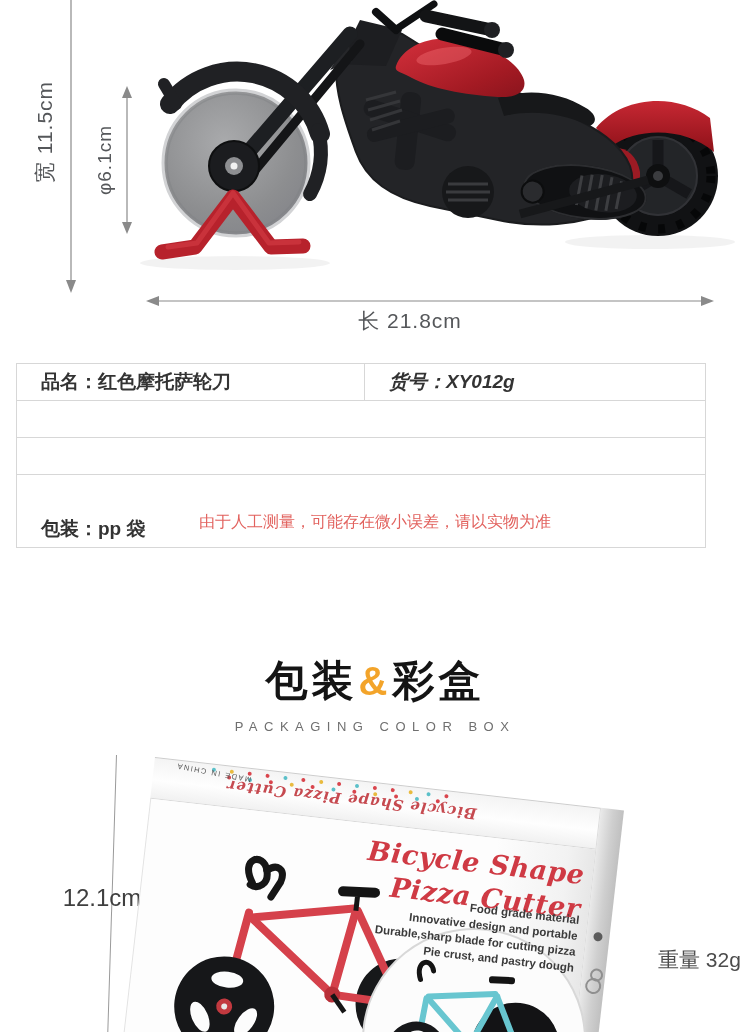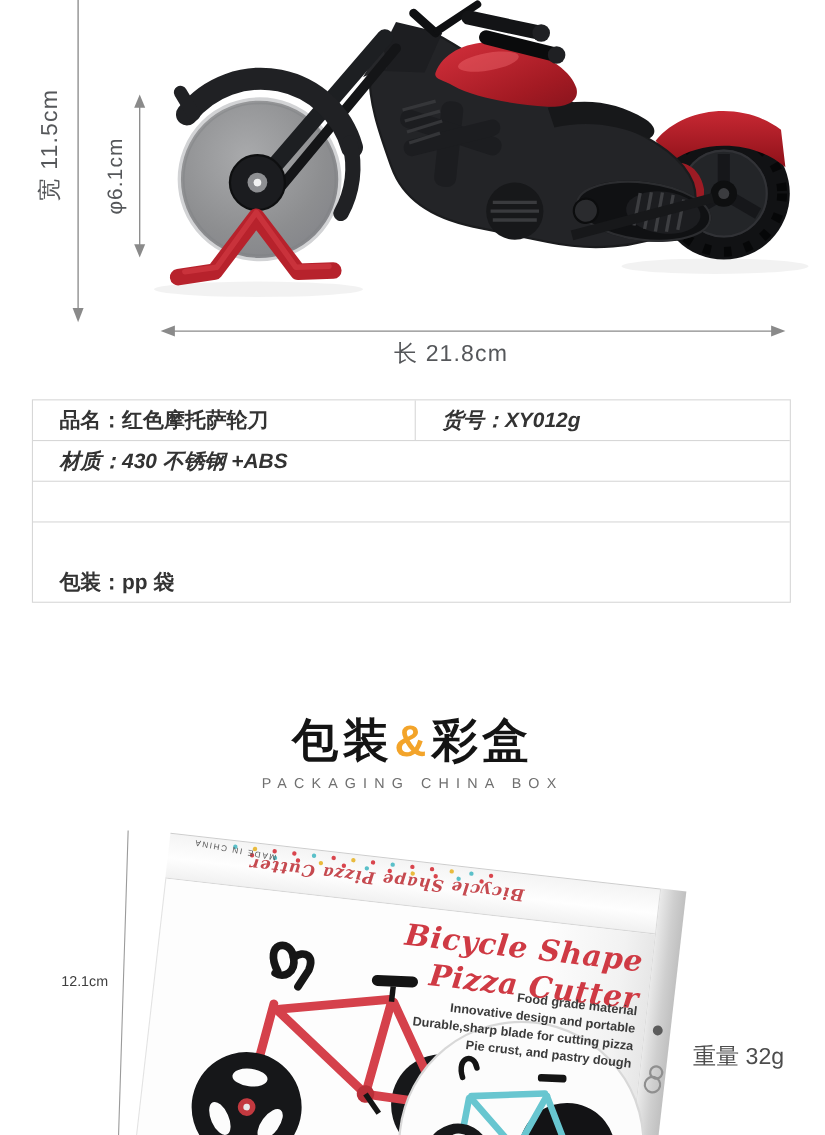"品名：红色摩托萨轮刀" .spec { left: 29px -> 16px }
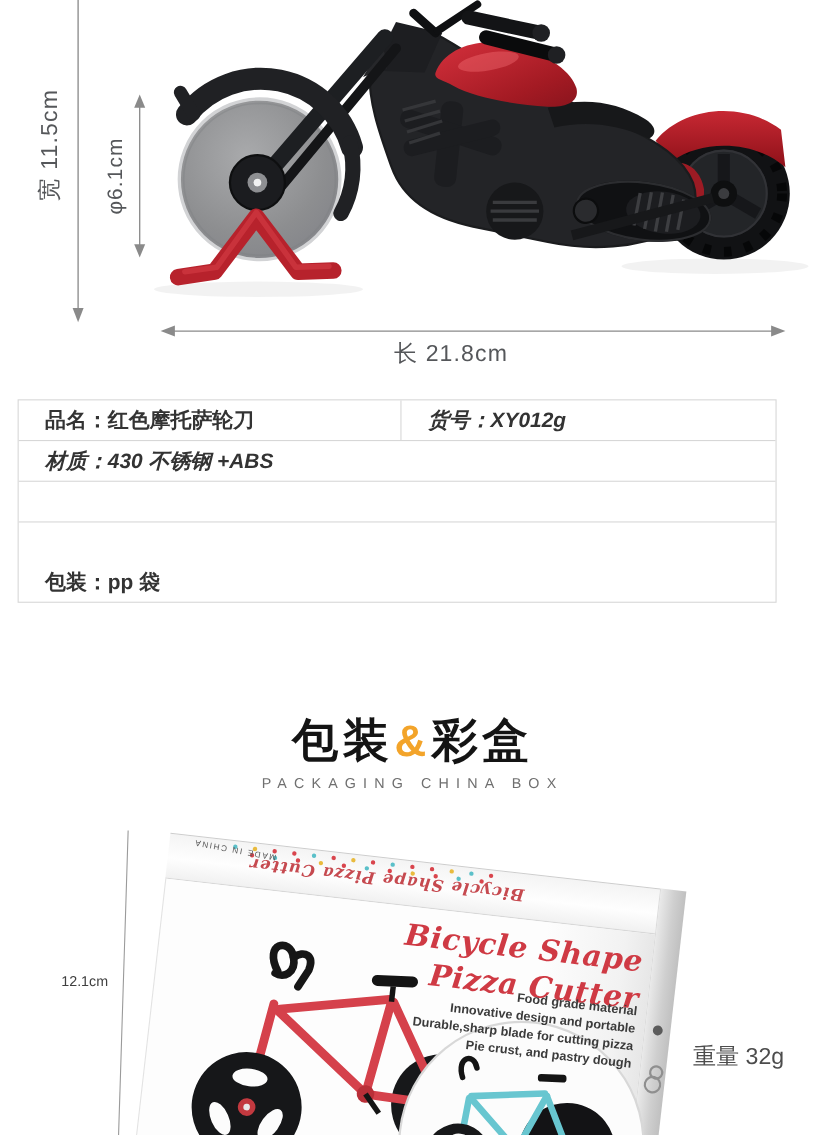"材质：430 不锈钢 +ABS" div.cell { html: <div>材质：430 不锈钢 +ABS</div> -> none }
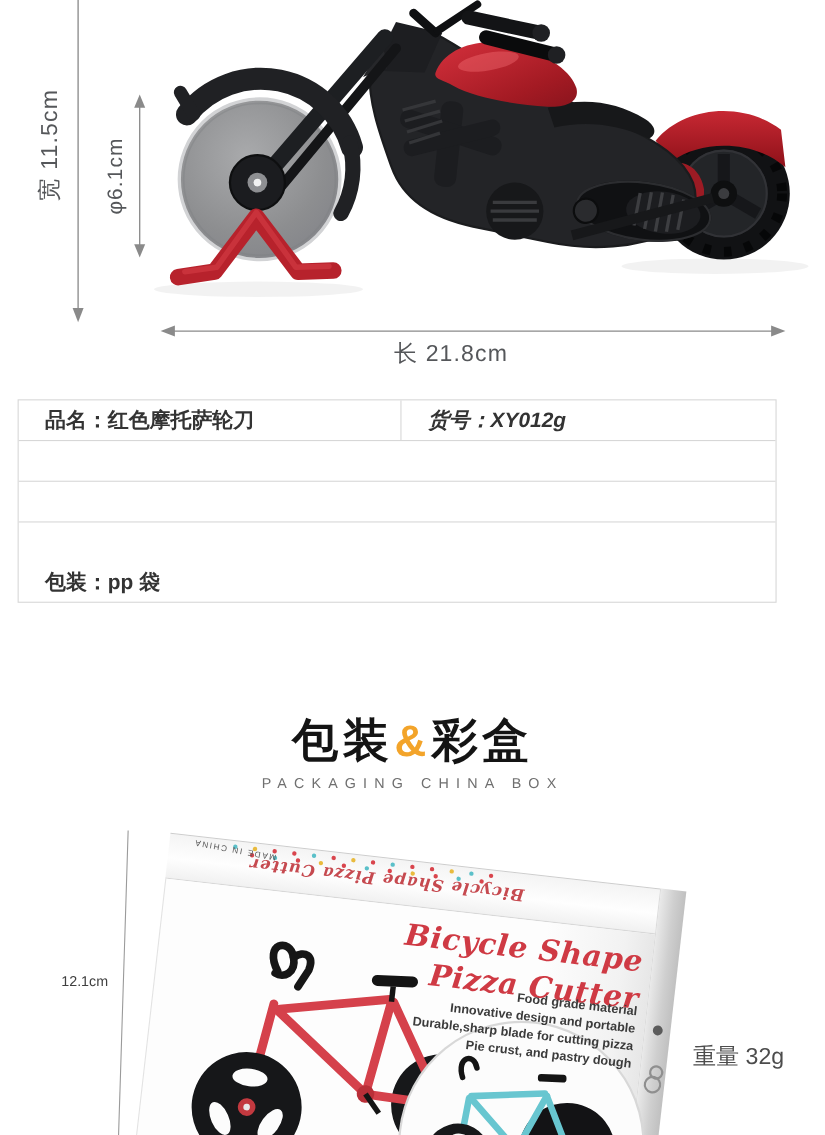"由于人工测量，可能存在微小误差，请以实物为准" div.note { html: none -> <div>由于人工测量，可能存在微小误差，请以实物为准</div> }
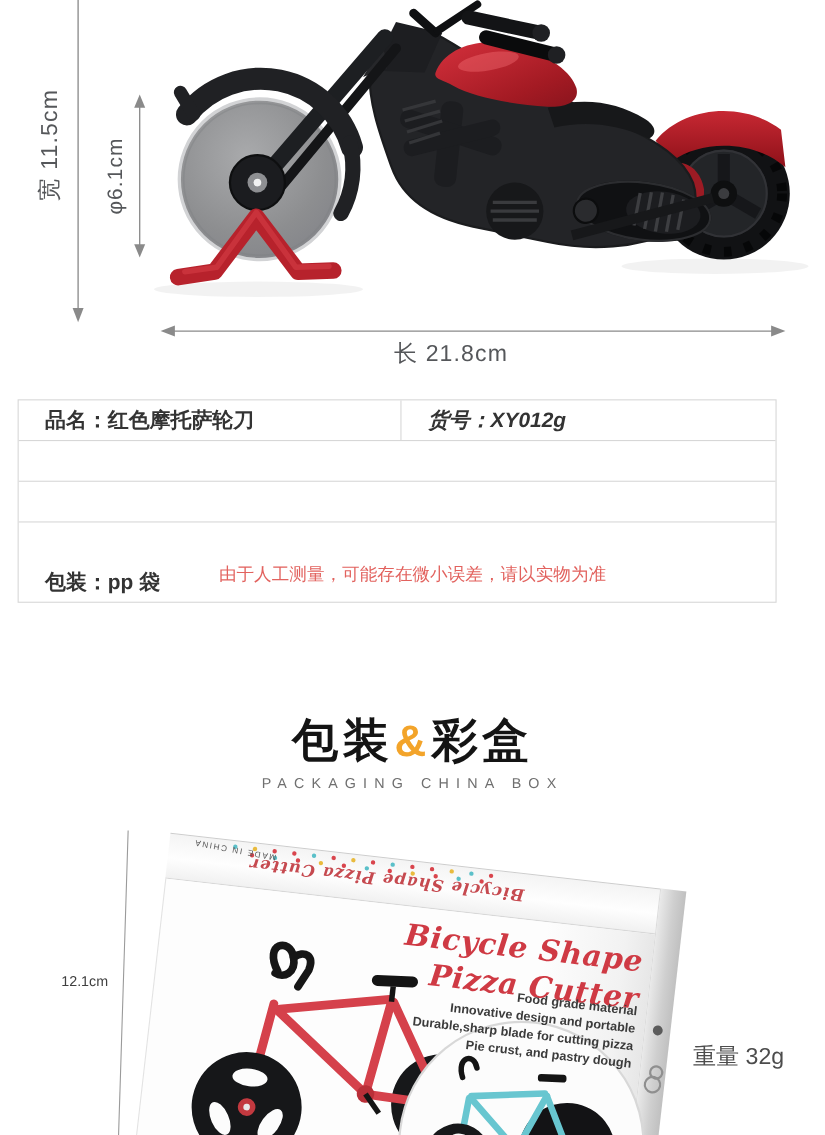"包装&彩盒" .sec-title { line-height: 46px -> 61px }
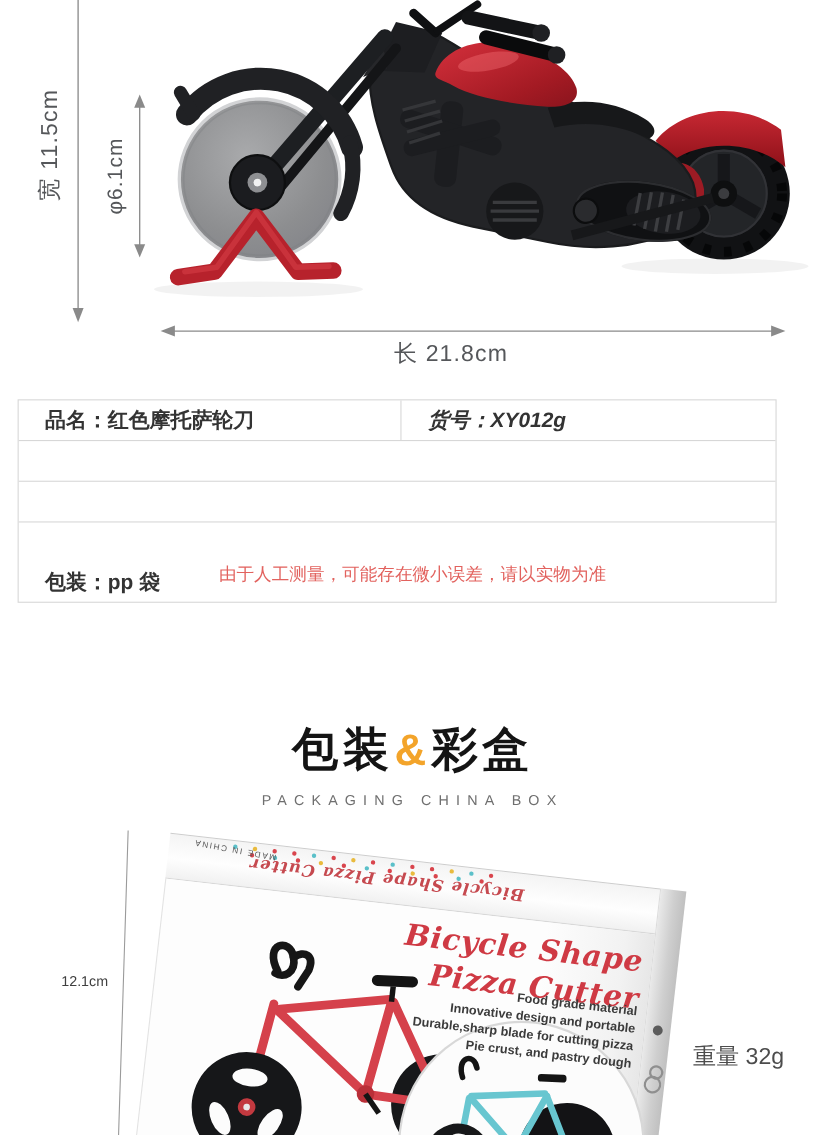"PACKAGING CHINA BOX" div.sec-sub { text: CHINA -> COLOR }
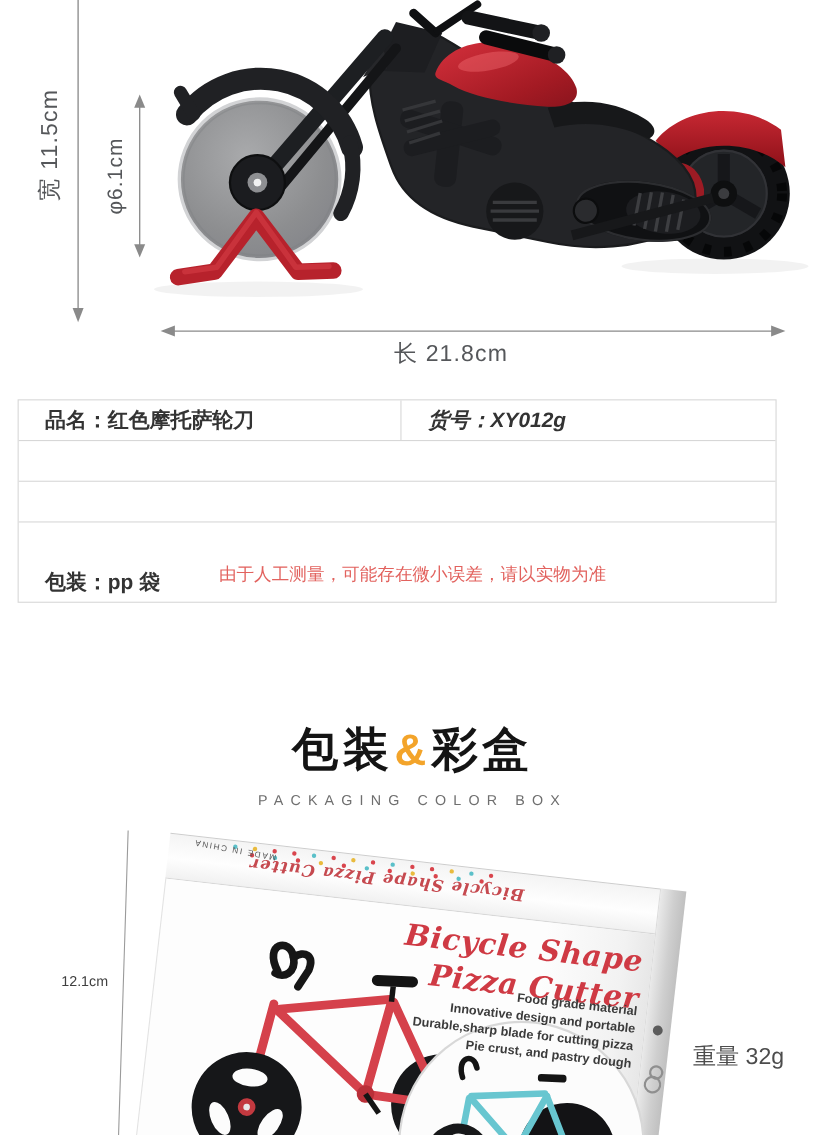"12.1cm" .pkg-dim-text { font-size: 13px -> 24px; left: 28px -> 53px }
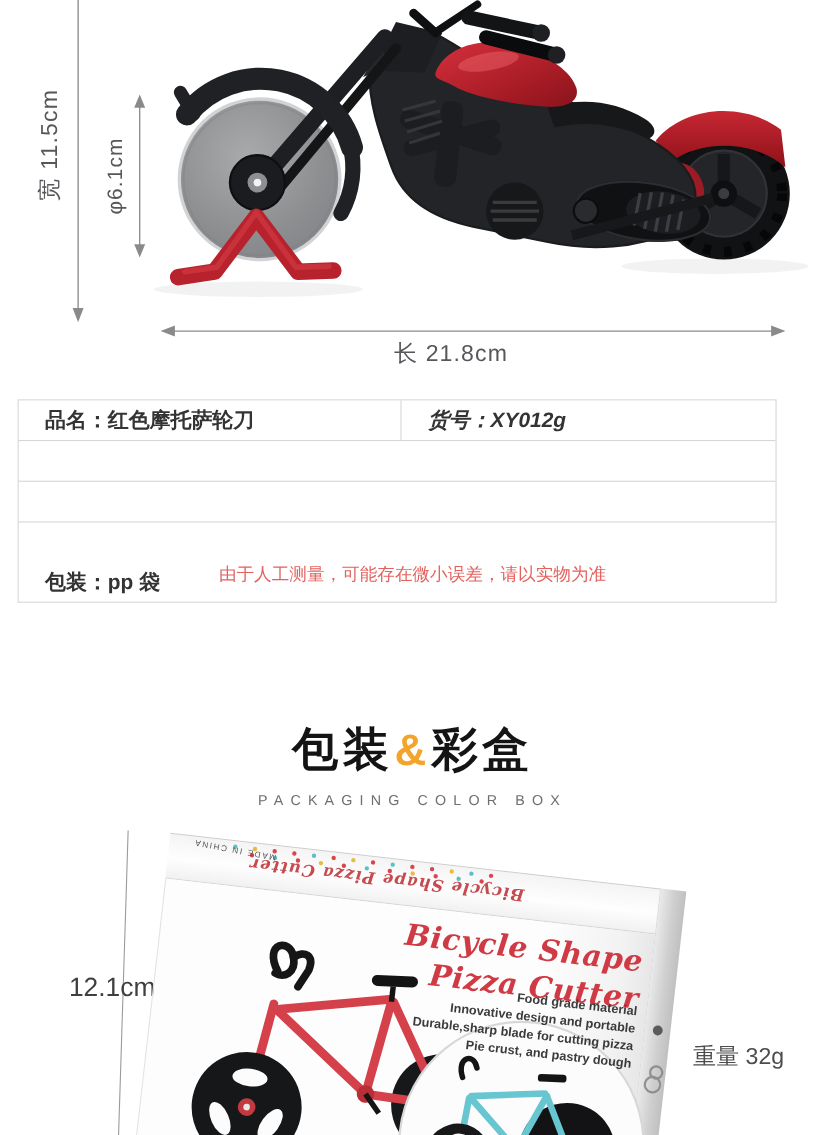"重量 32g" .pkg-weight { left: 630px -> 658px }
